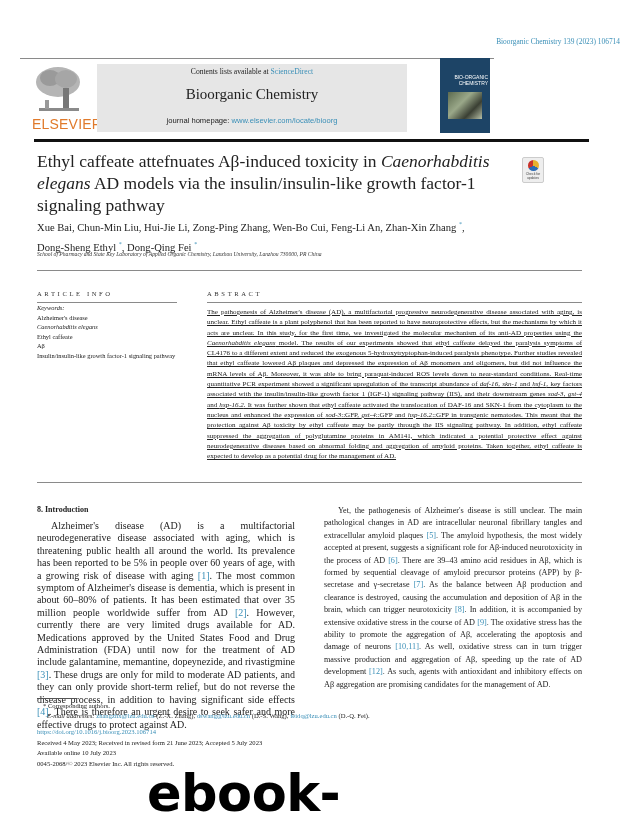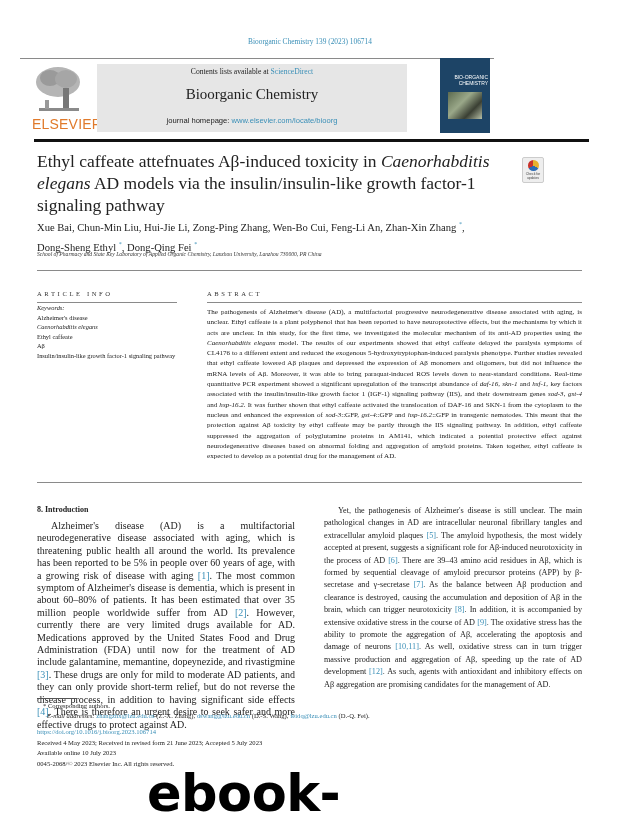"Bioorganic Chemistry 139 (2023) 106714" .journal-ref { text-align: center -> right }
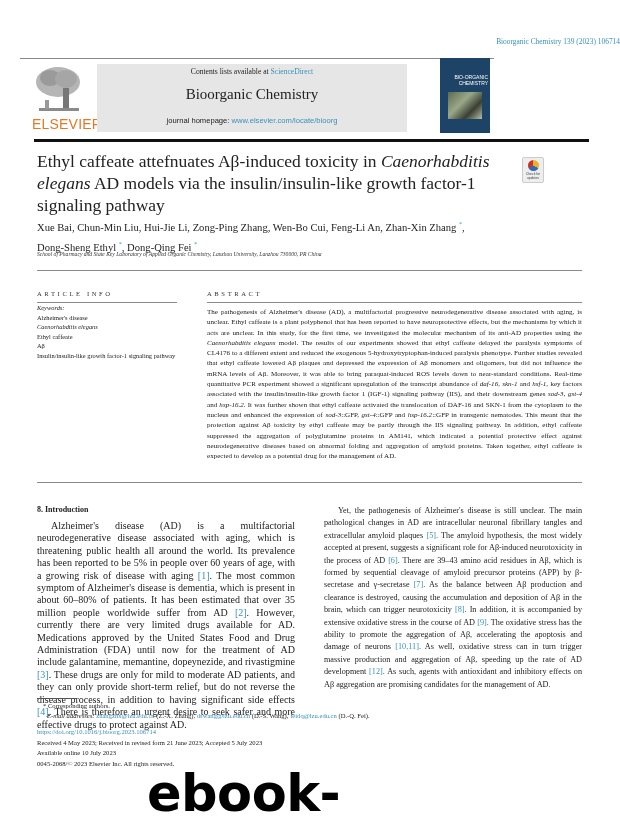"The pathogenesis of Alzheimer's disease" .abstract-text { text-decoration: none -> underline }
